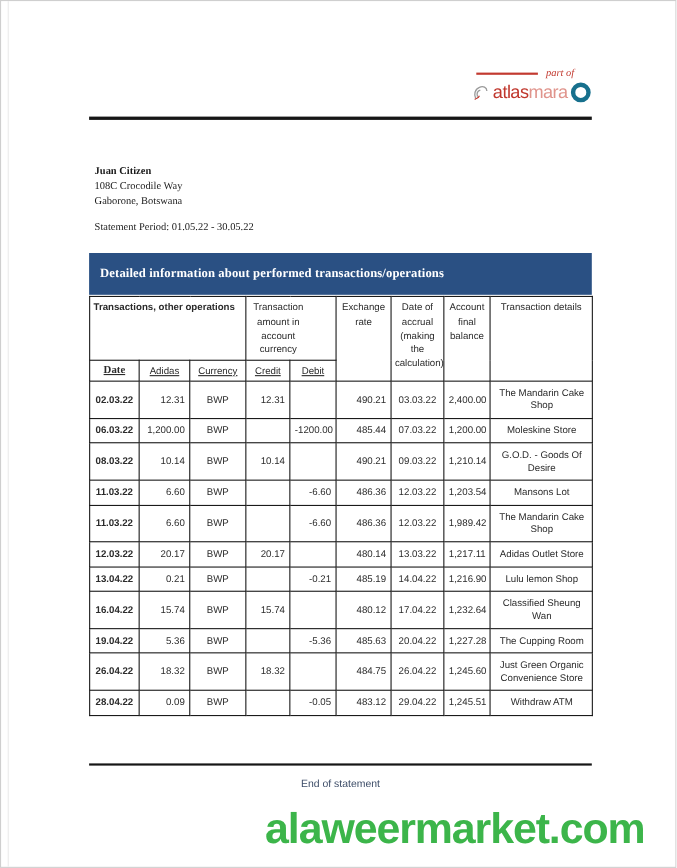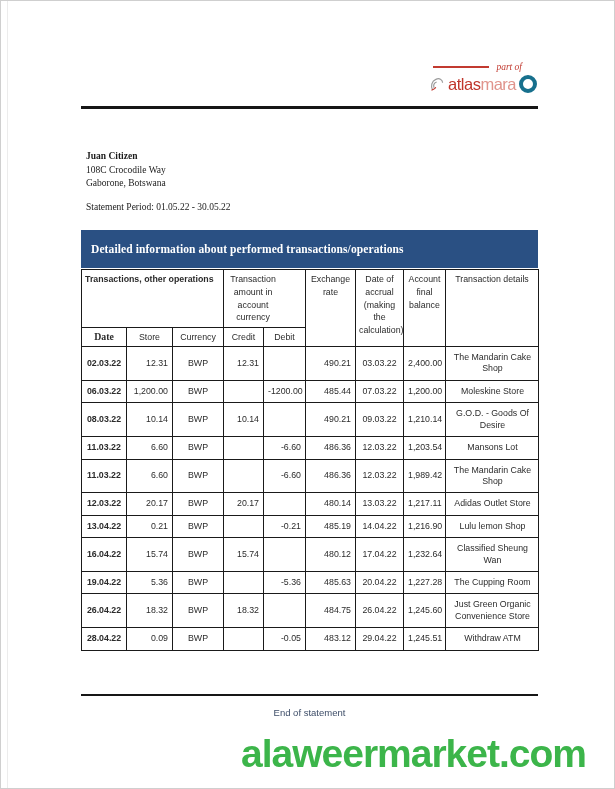"Date" .subhead th { text-decoration: none -> underline }
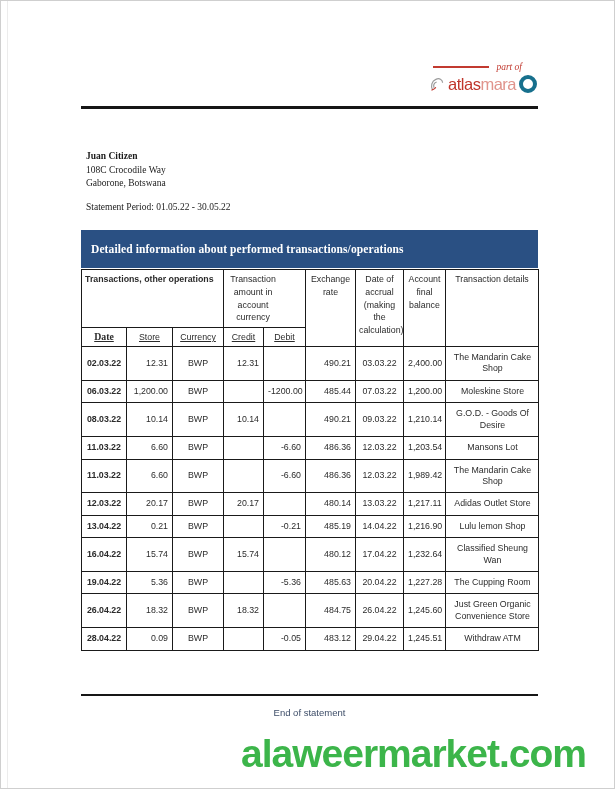"Store" th { text: Store -> Adidas }
